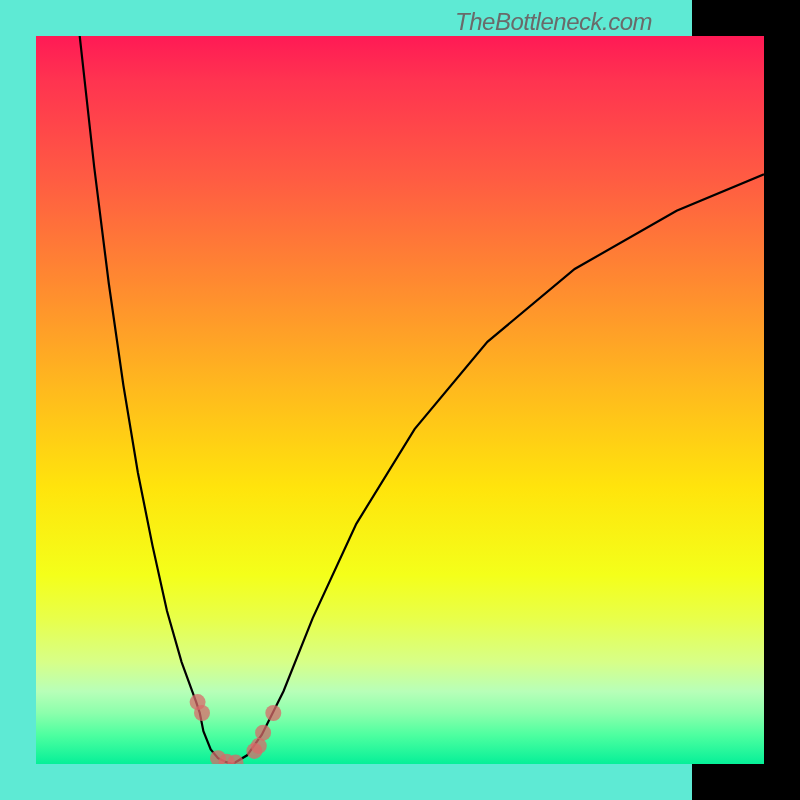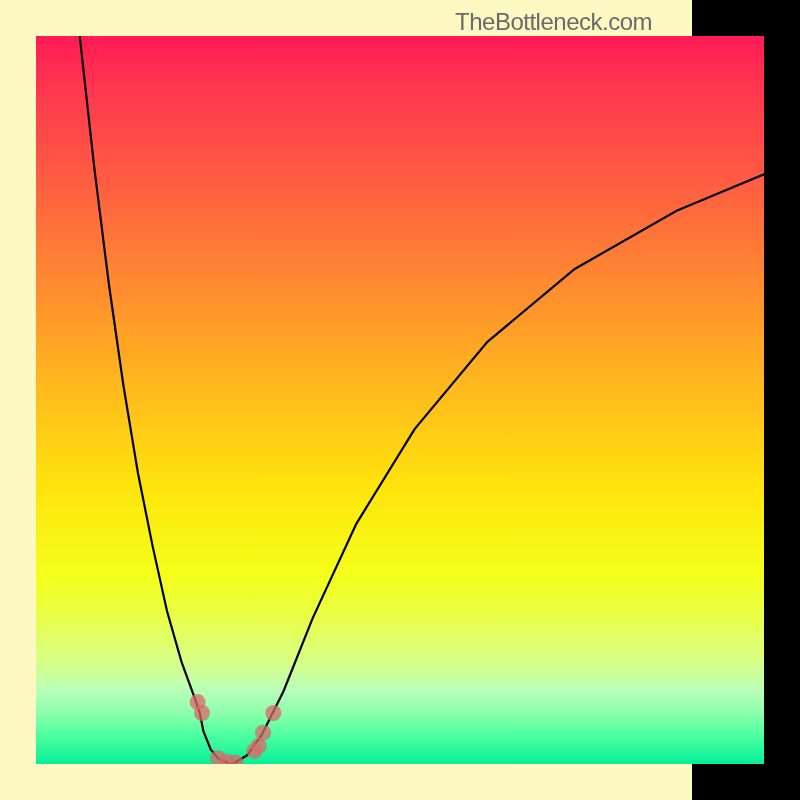"TheBottleneck.com" .chart-container { background: #fef9c3 -> #5eead4; font-style: none -> italic }
